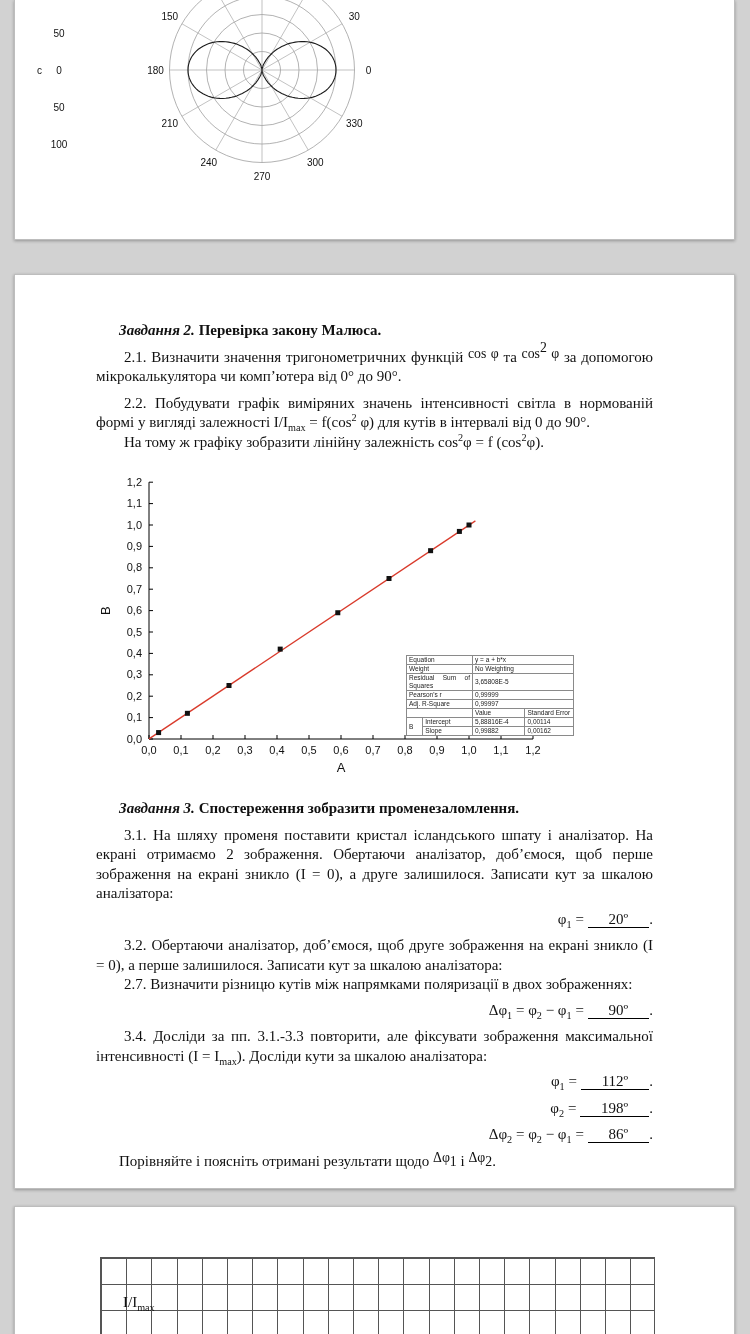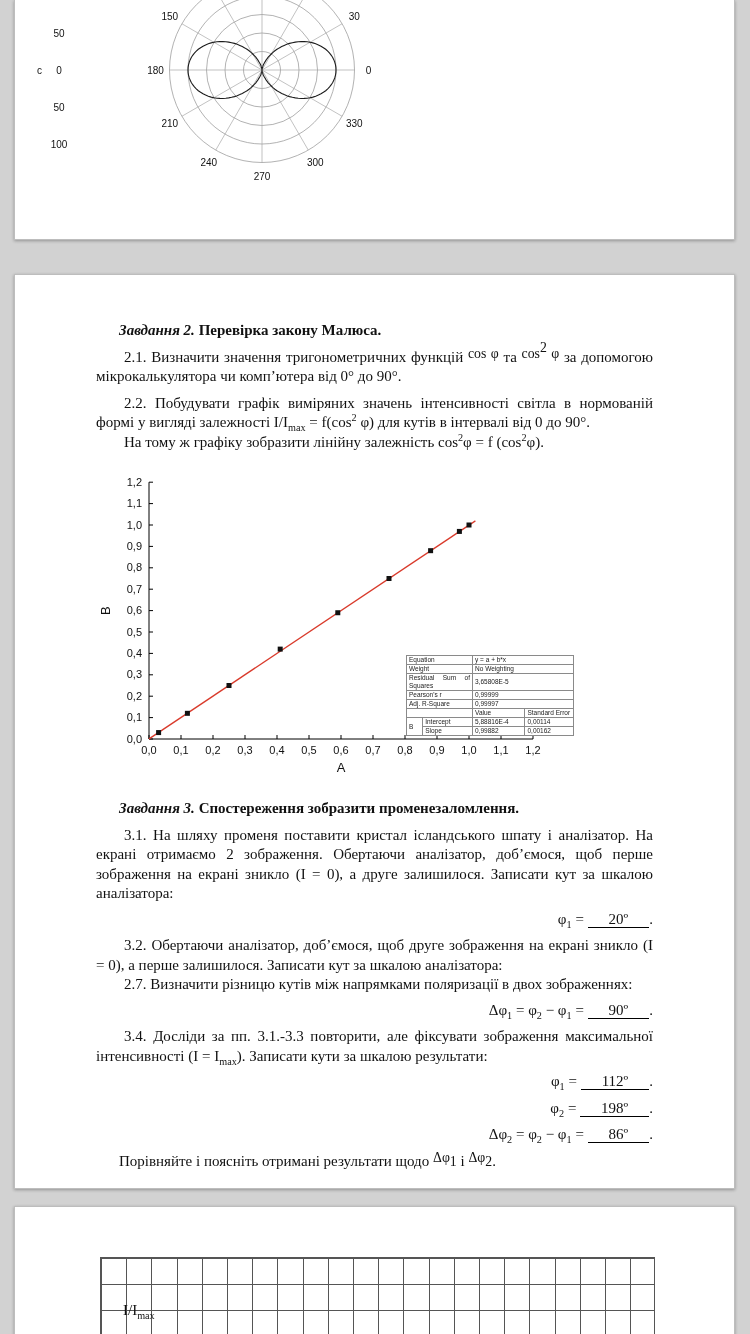"). Записати кути за шкалою" span { text: Записати кути за шкалою результати -> Досліди кути за шкалою аналізатора }
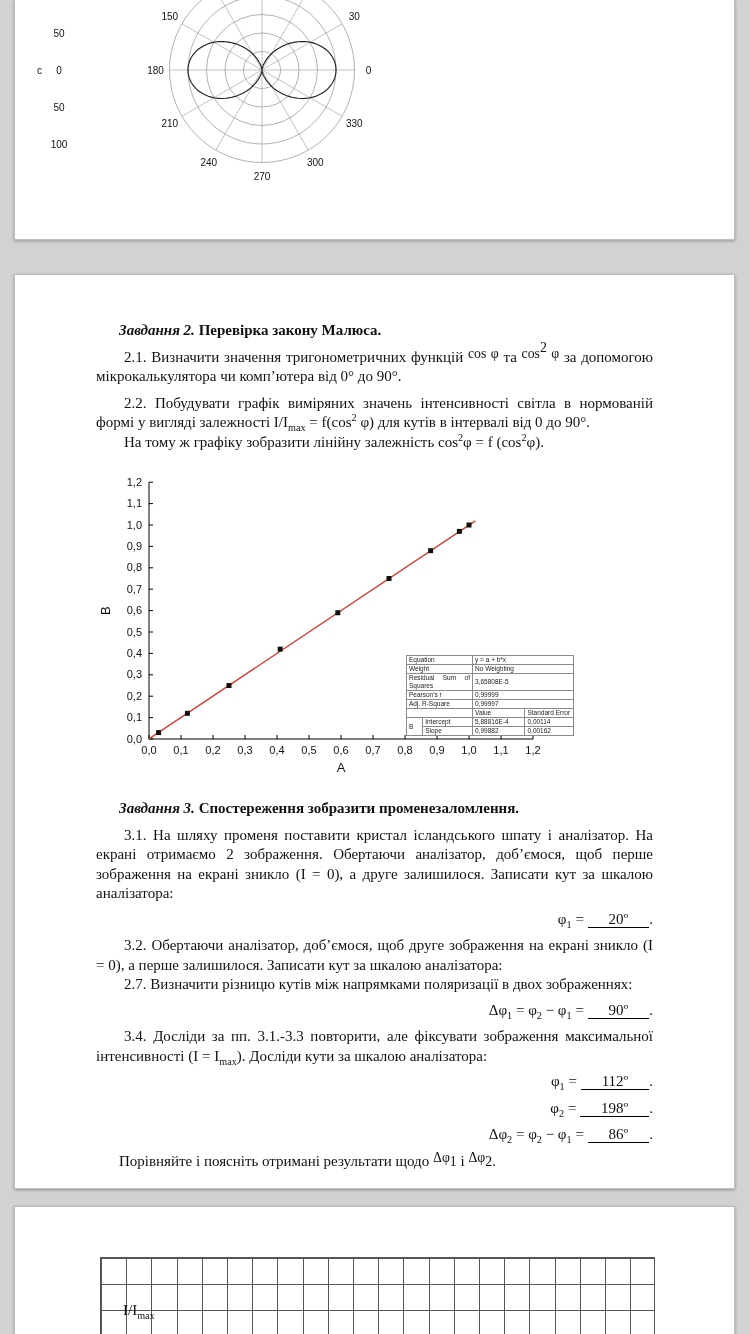"I/Imax" .graph-ylabel { top: 44px -> 36px }
